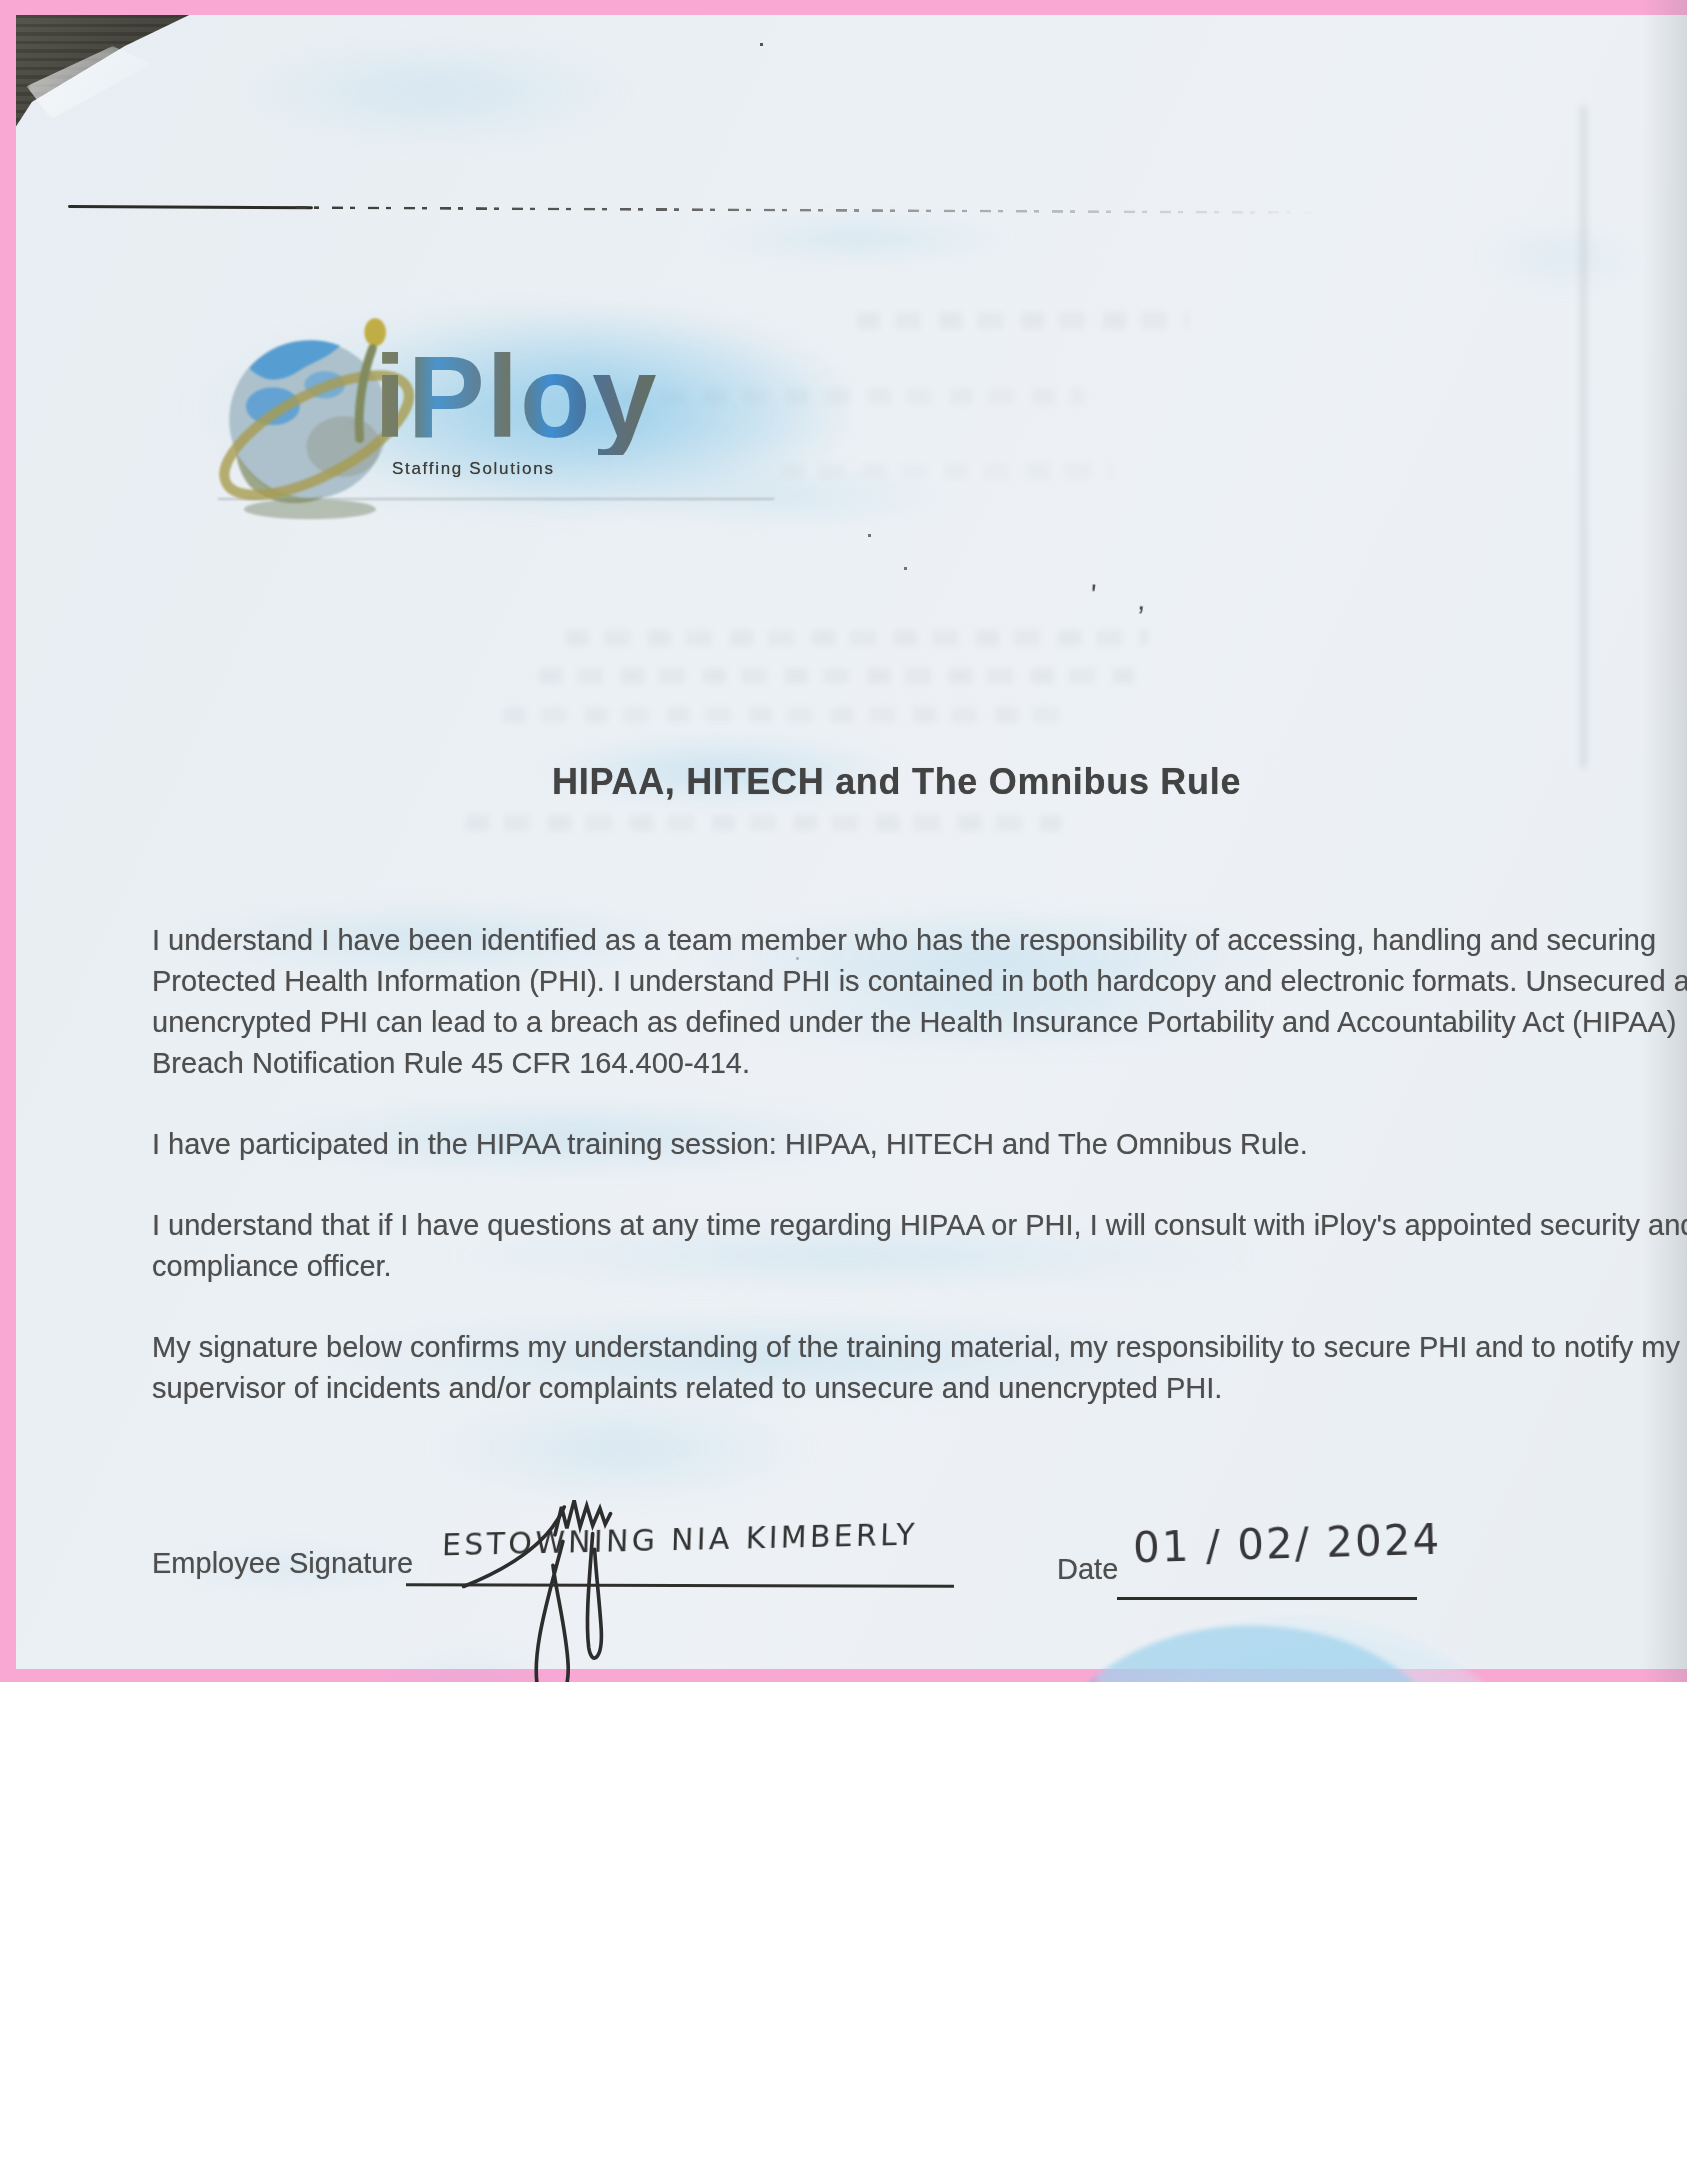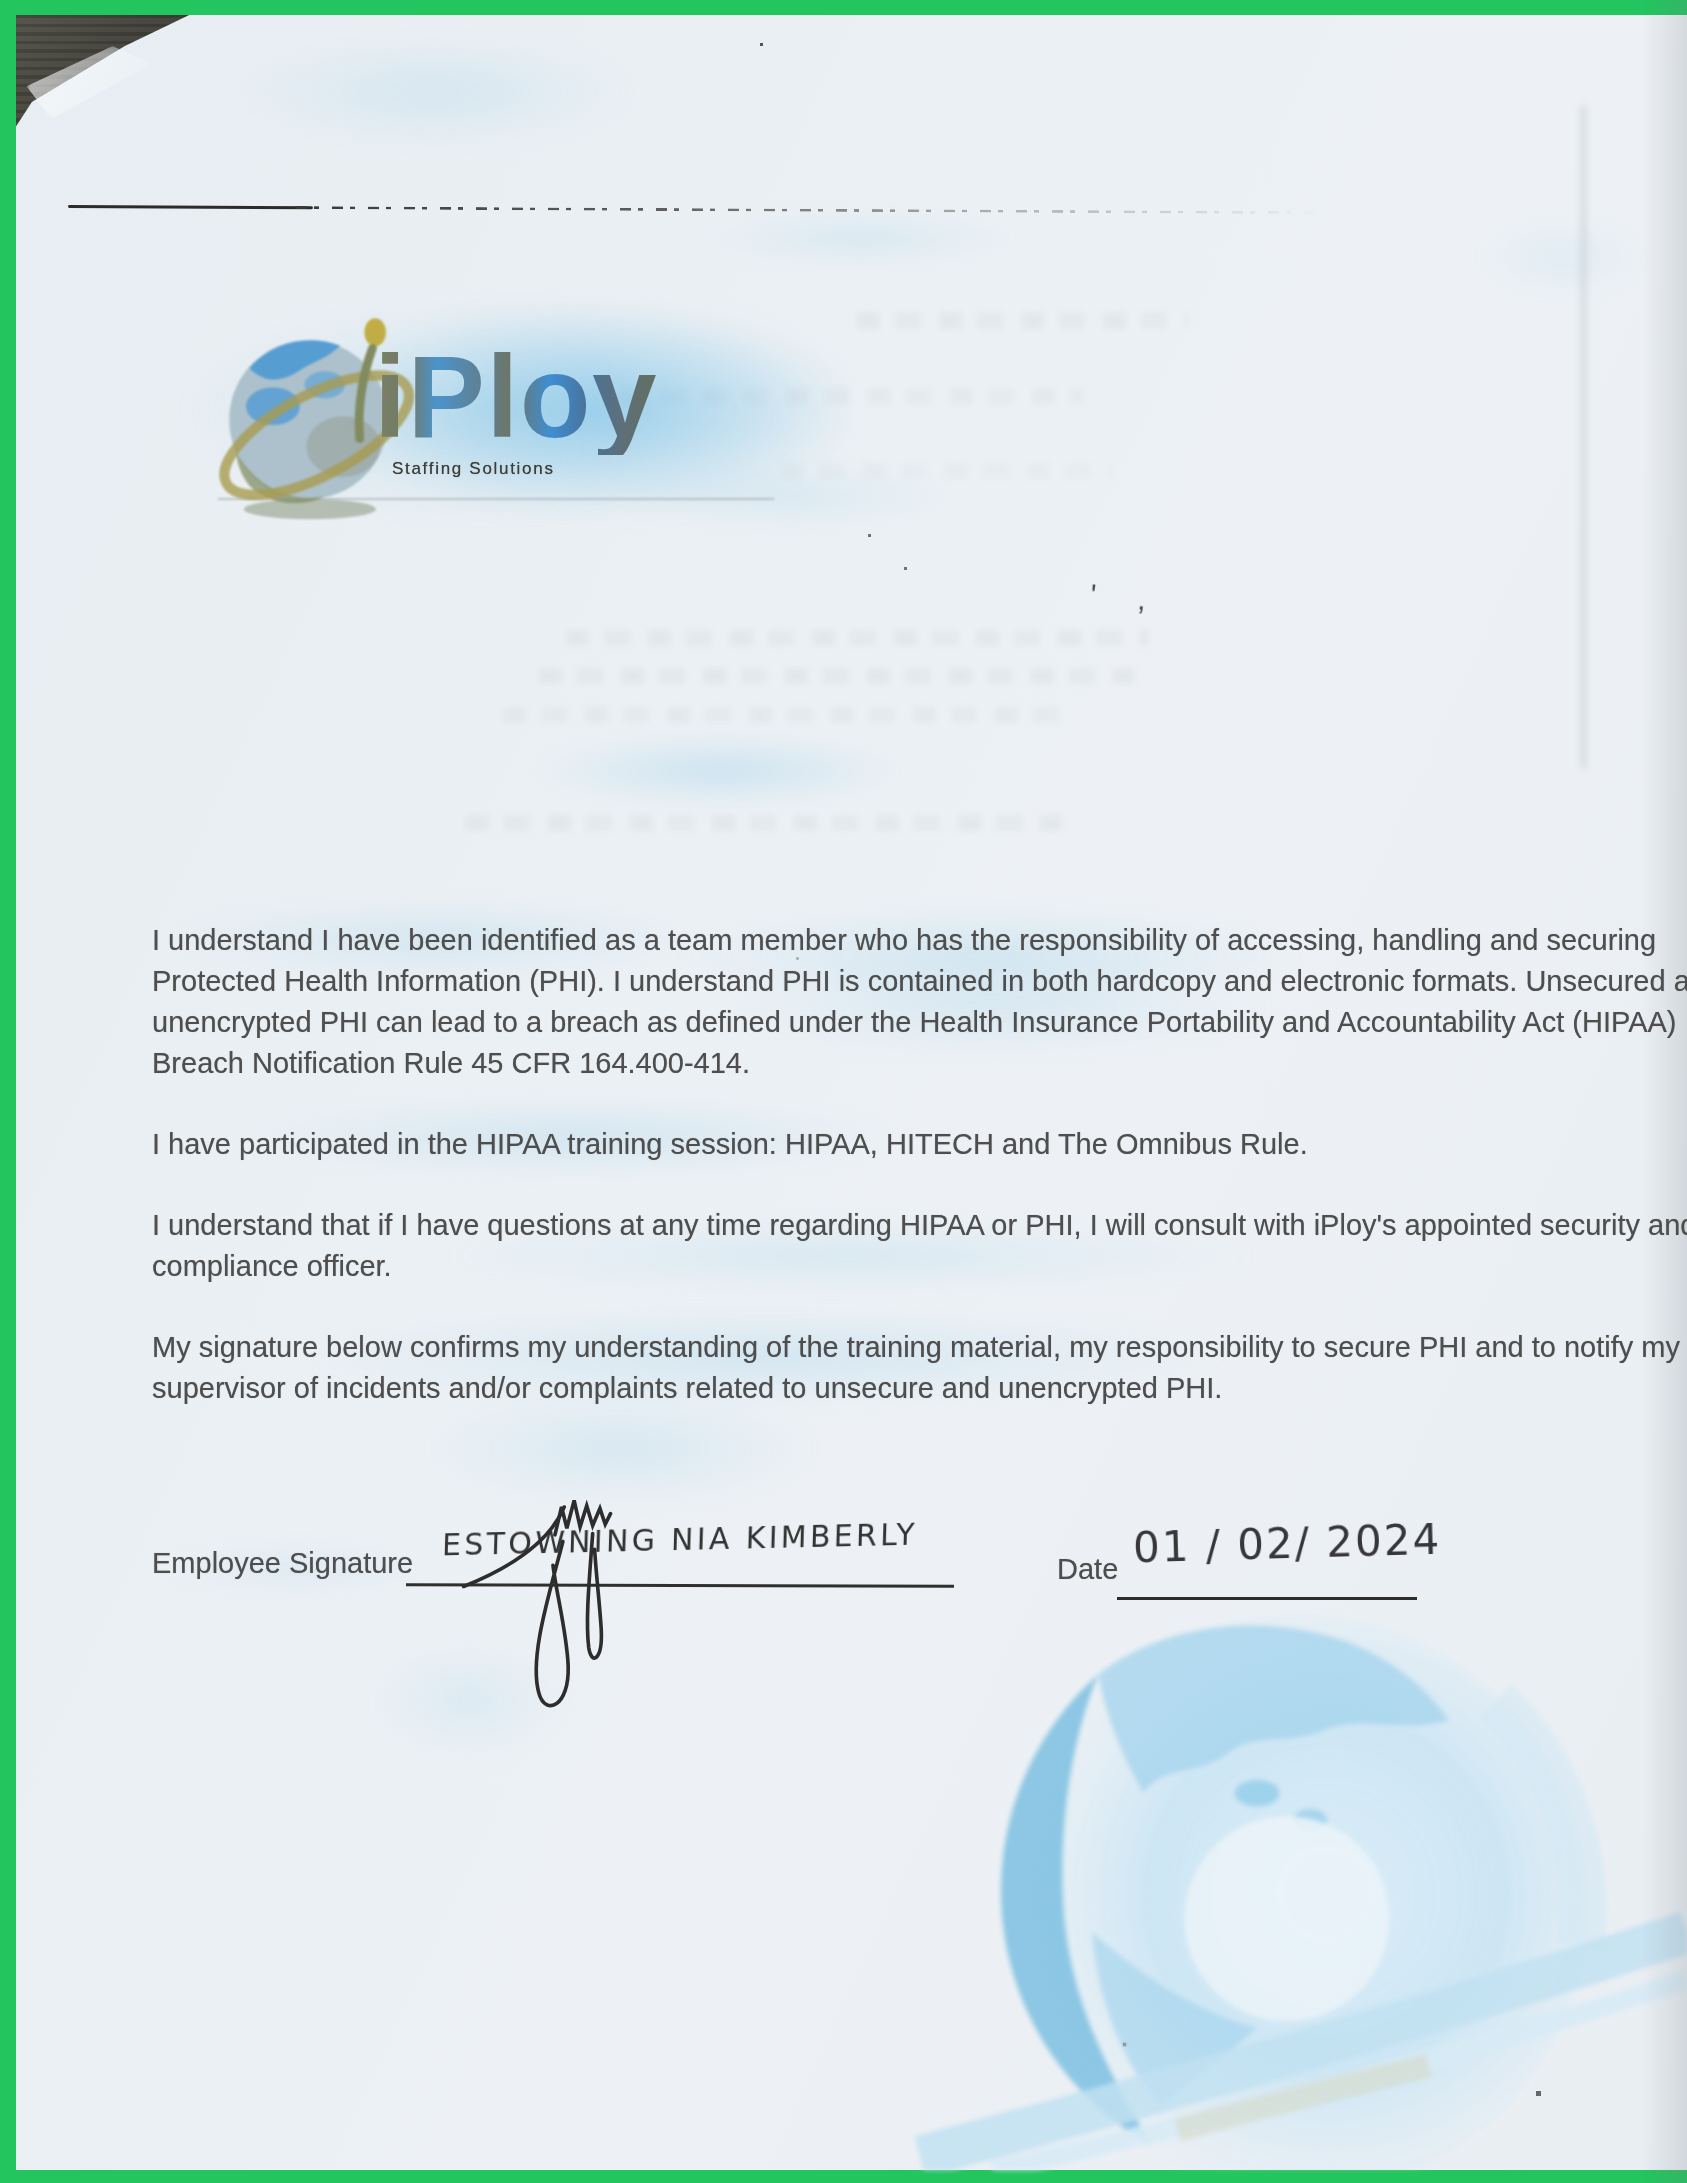"iPloy" #page { background: #22c55e -> #f9a8d4; height: 2183px -> 1682px }
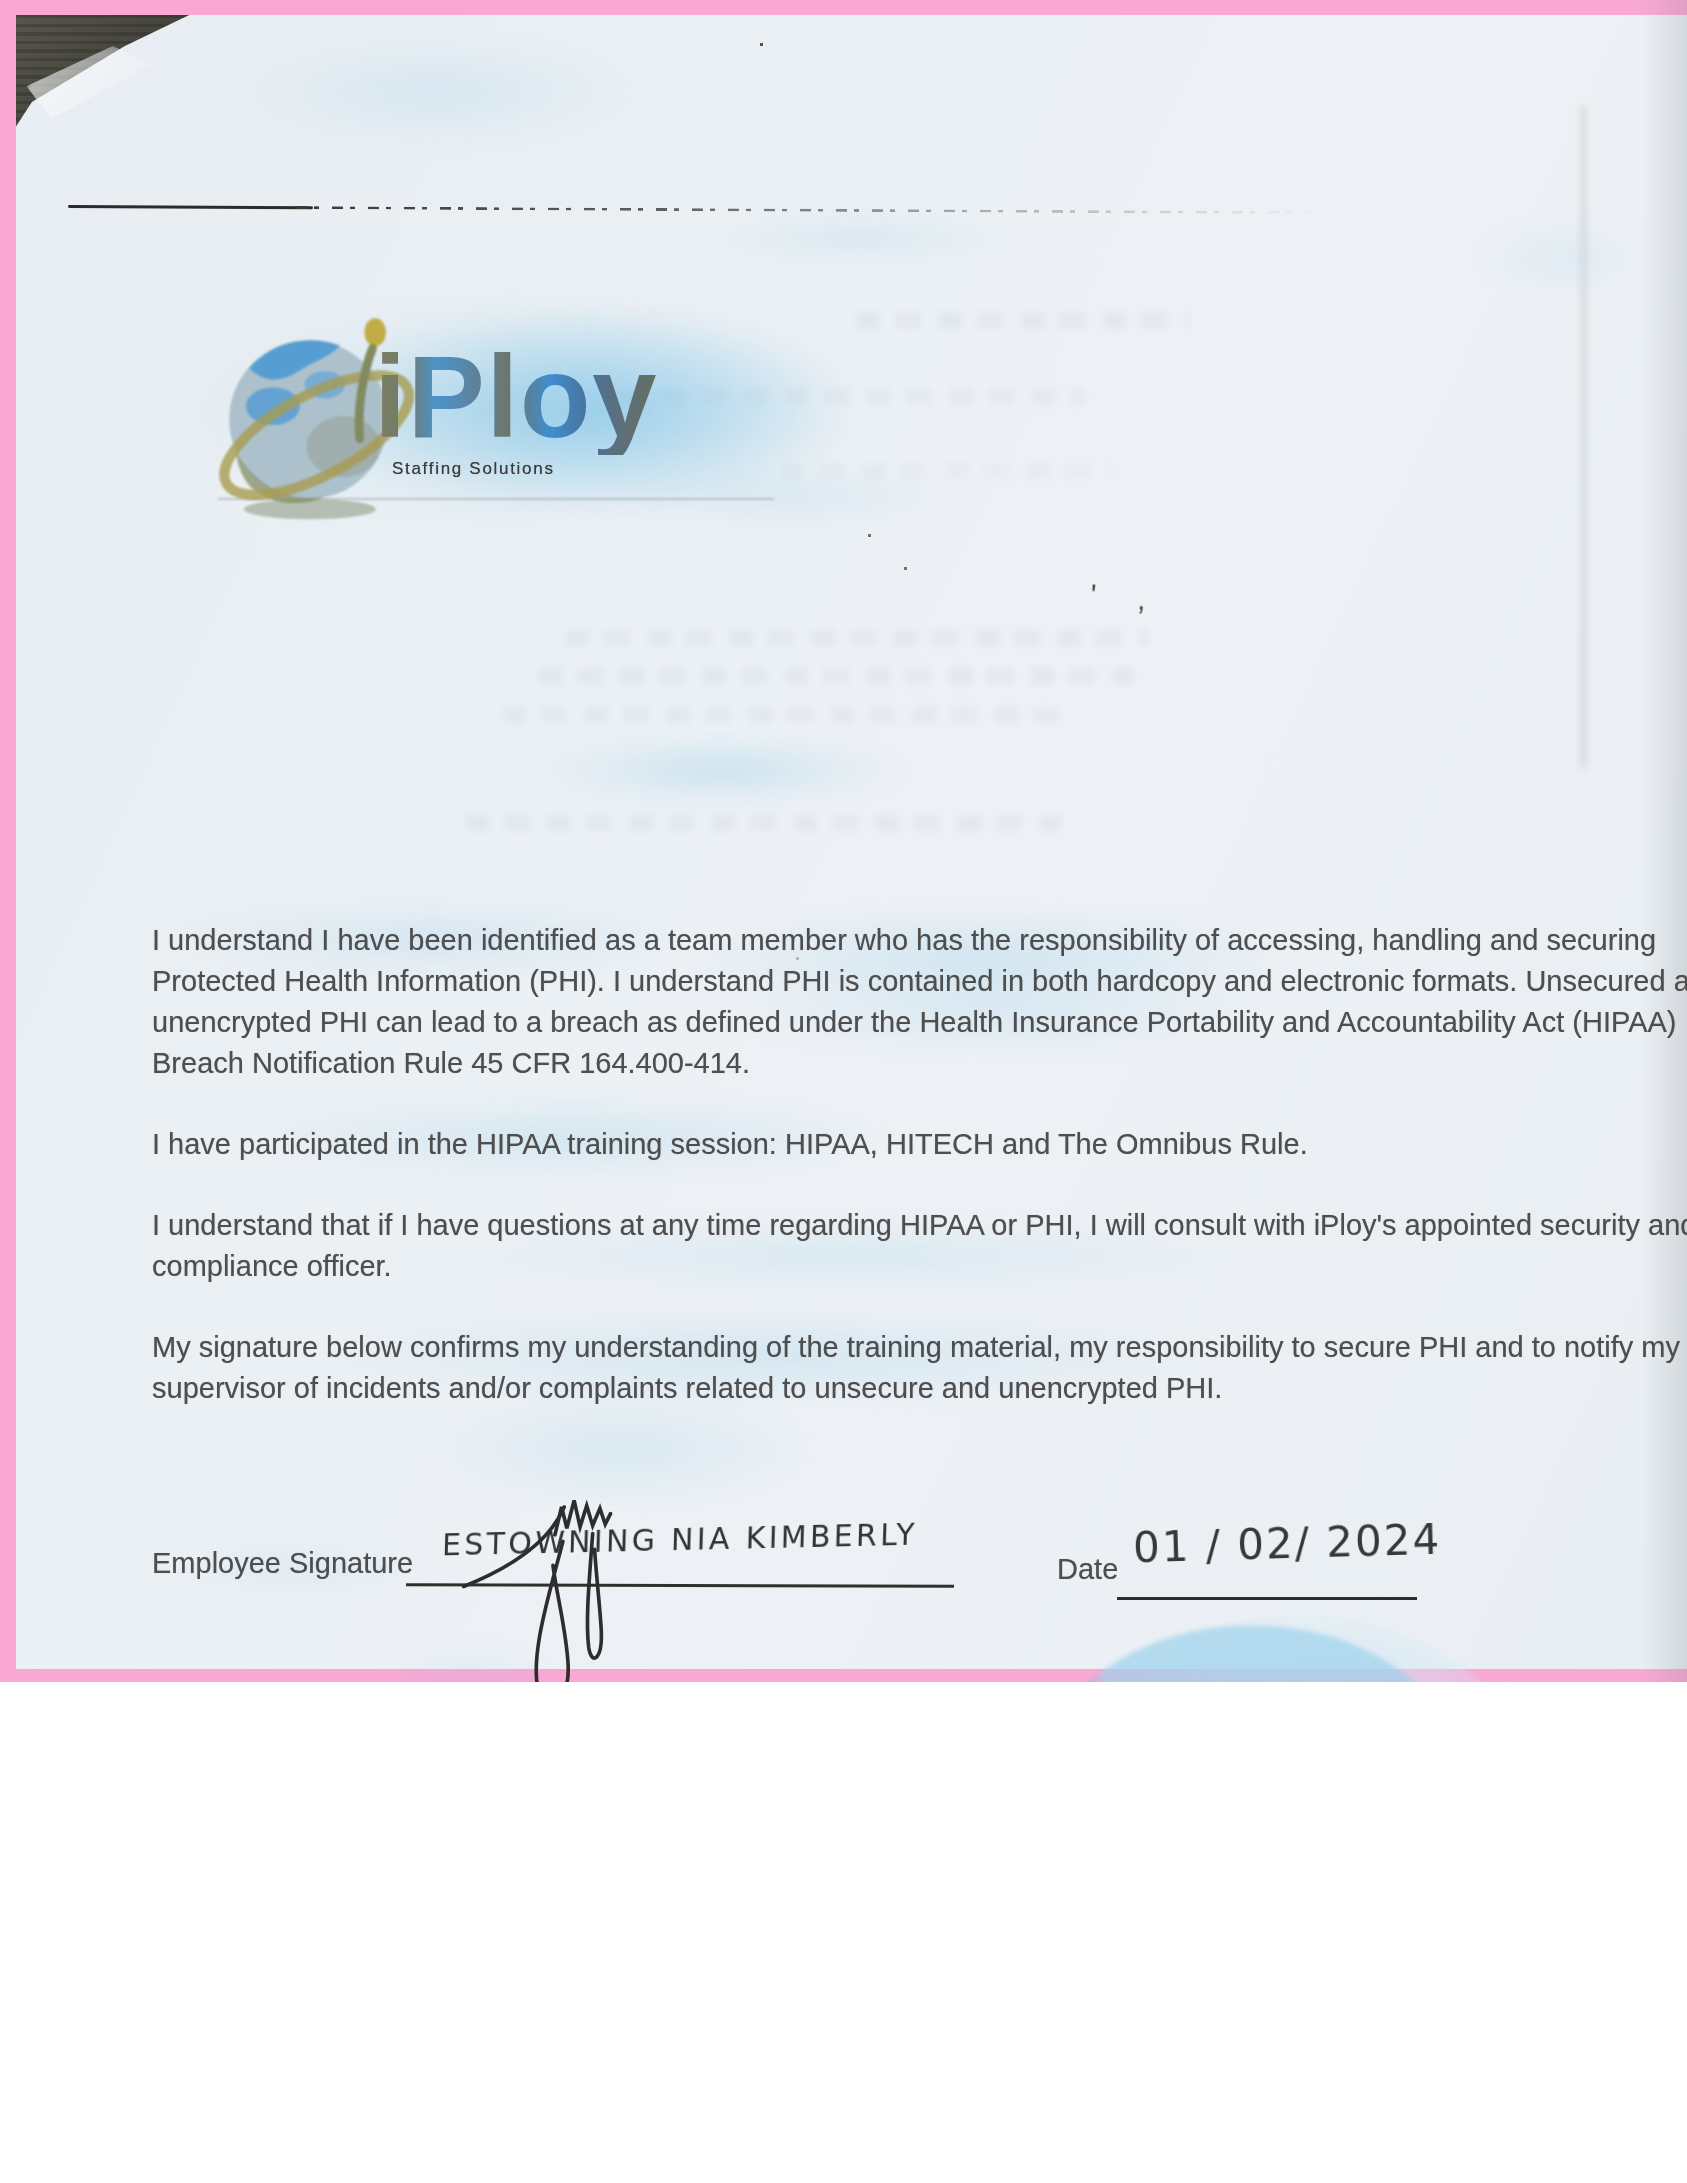"HIPAA, HITECH and The Omnibus" div { html: none -> <div>HIPAA, HITECH and The Omnibus Rule</div> }
